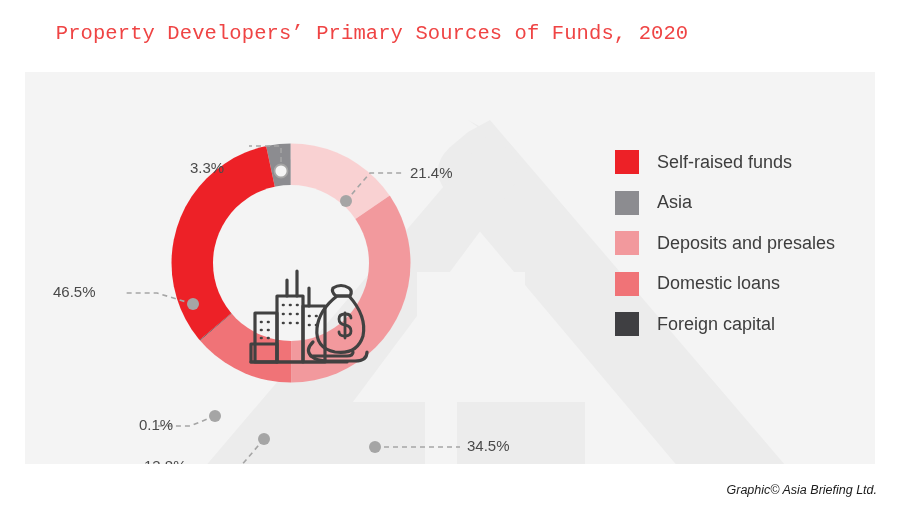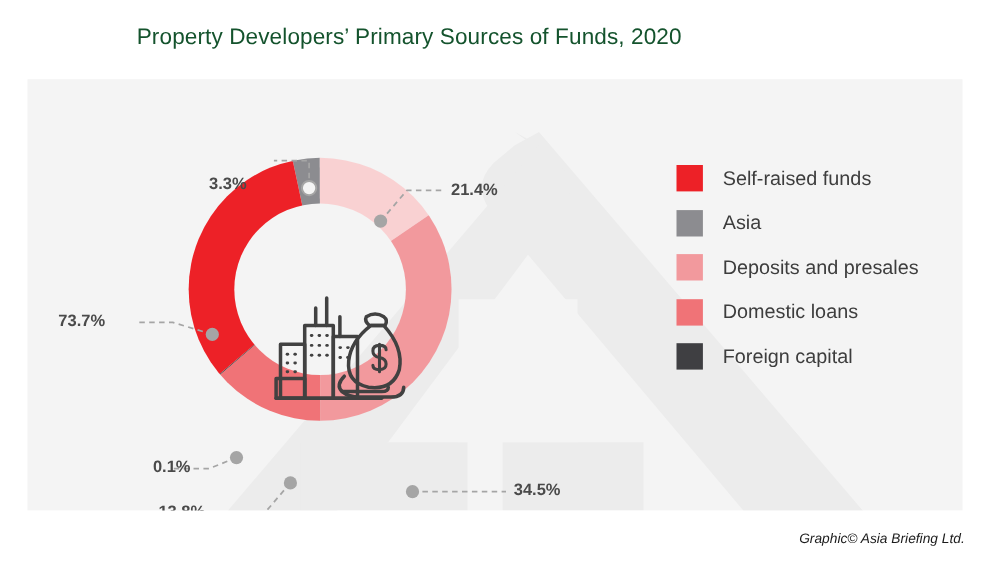"Property Developers’ Primary Sources of" #chart-title { color: #14532d -> #ef4444; font-family: none -> Liberation Mono, monospace }
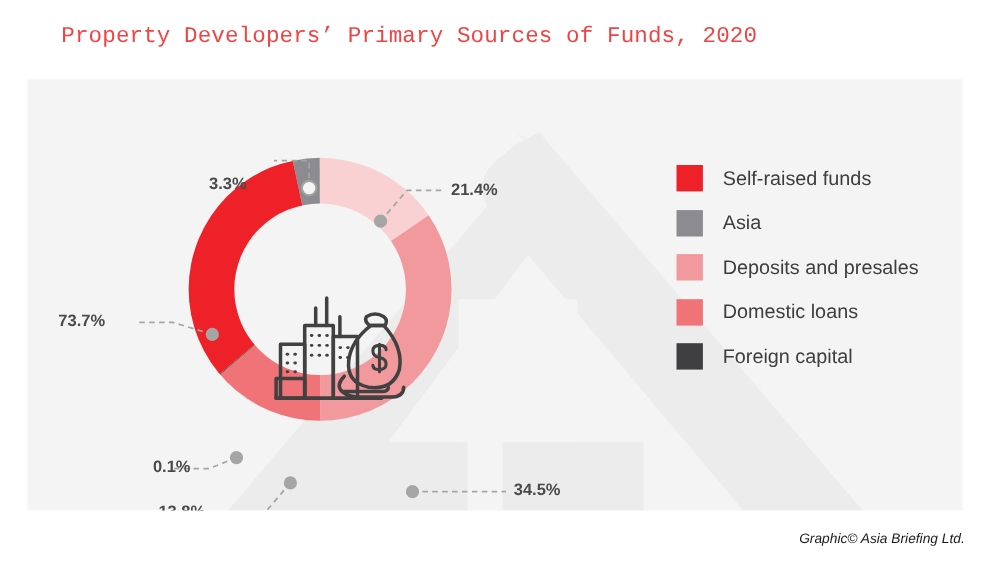"3.3%" .pct-label { font-weight: bold -> normal }
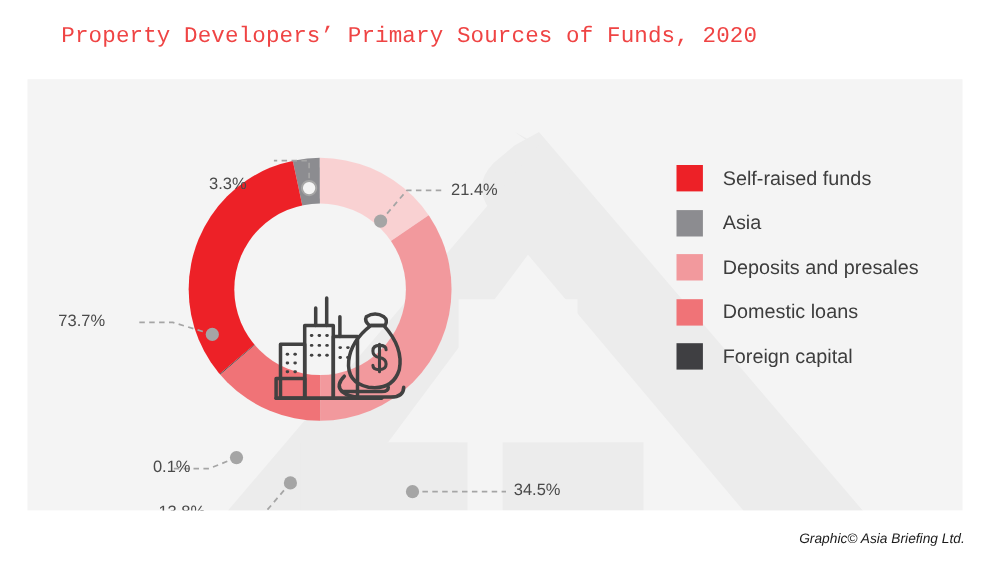"73.7%" div.pct-label { text: 73.7% -> 46.5% }
